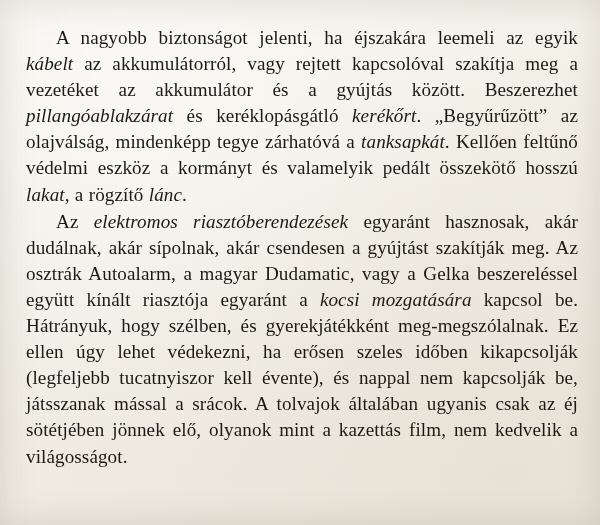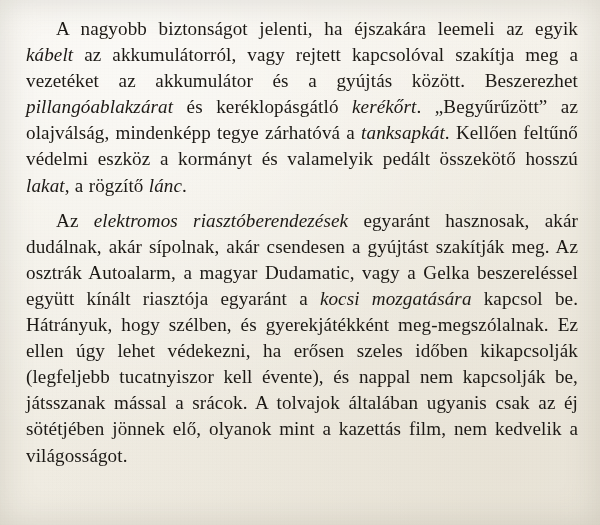"A nagyobb biztonságot jelenti, ha" .page { padding: 16px 22px 10px 26px -> 25px 22px 10px 26px }
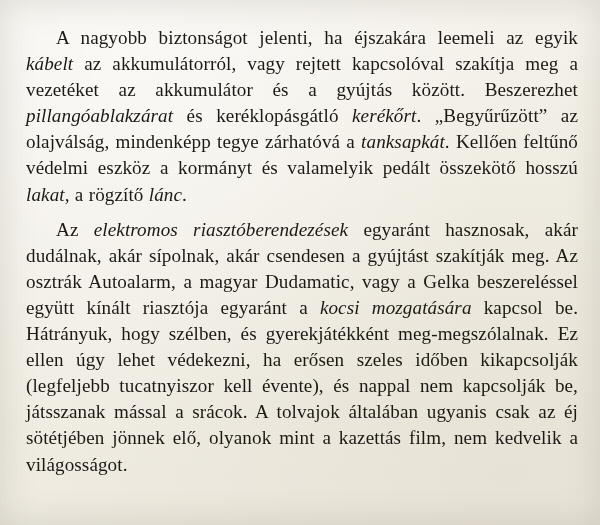"Az elektromos riasztóberendezések" p.para + p.para { margin-top: 9px -> 1px }
